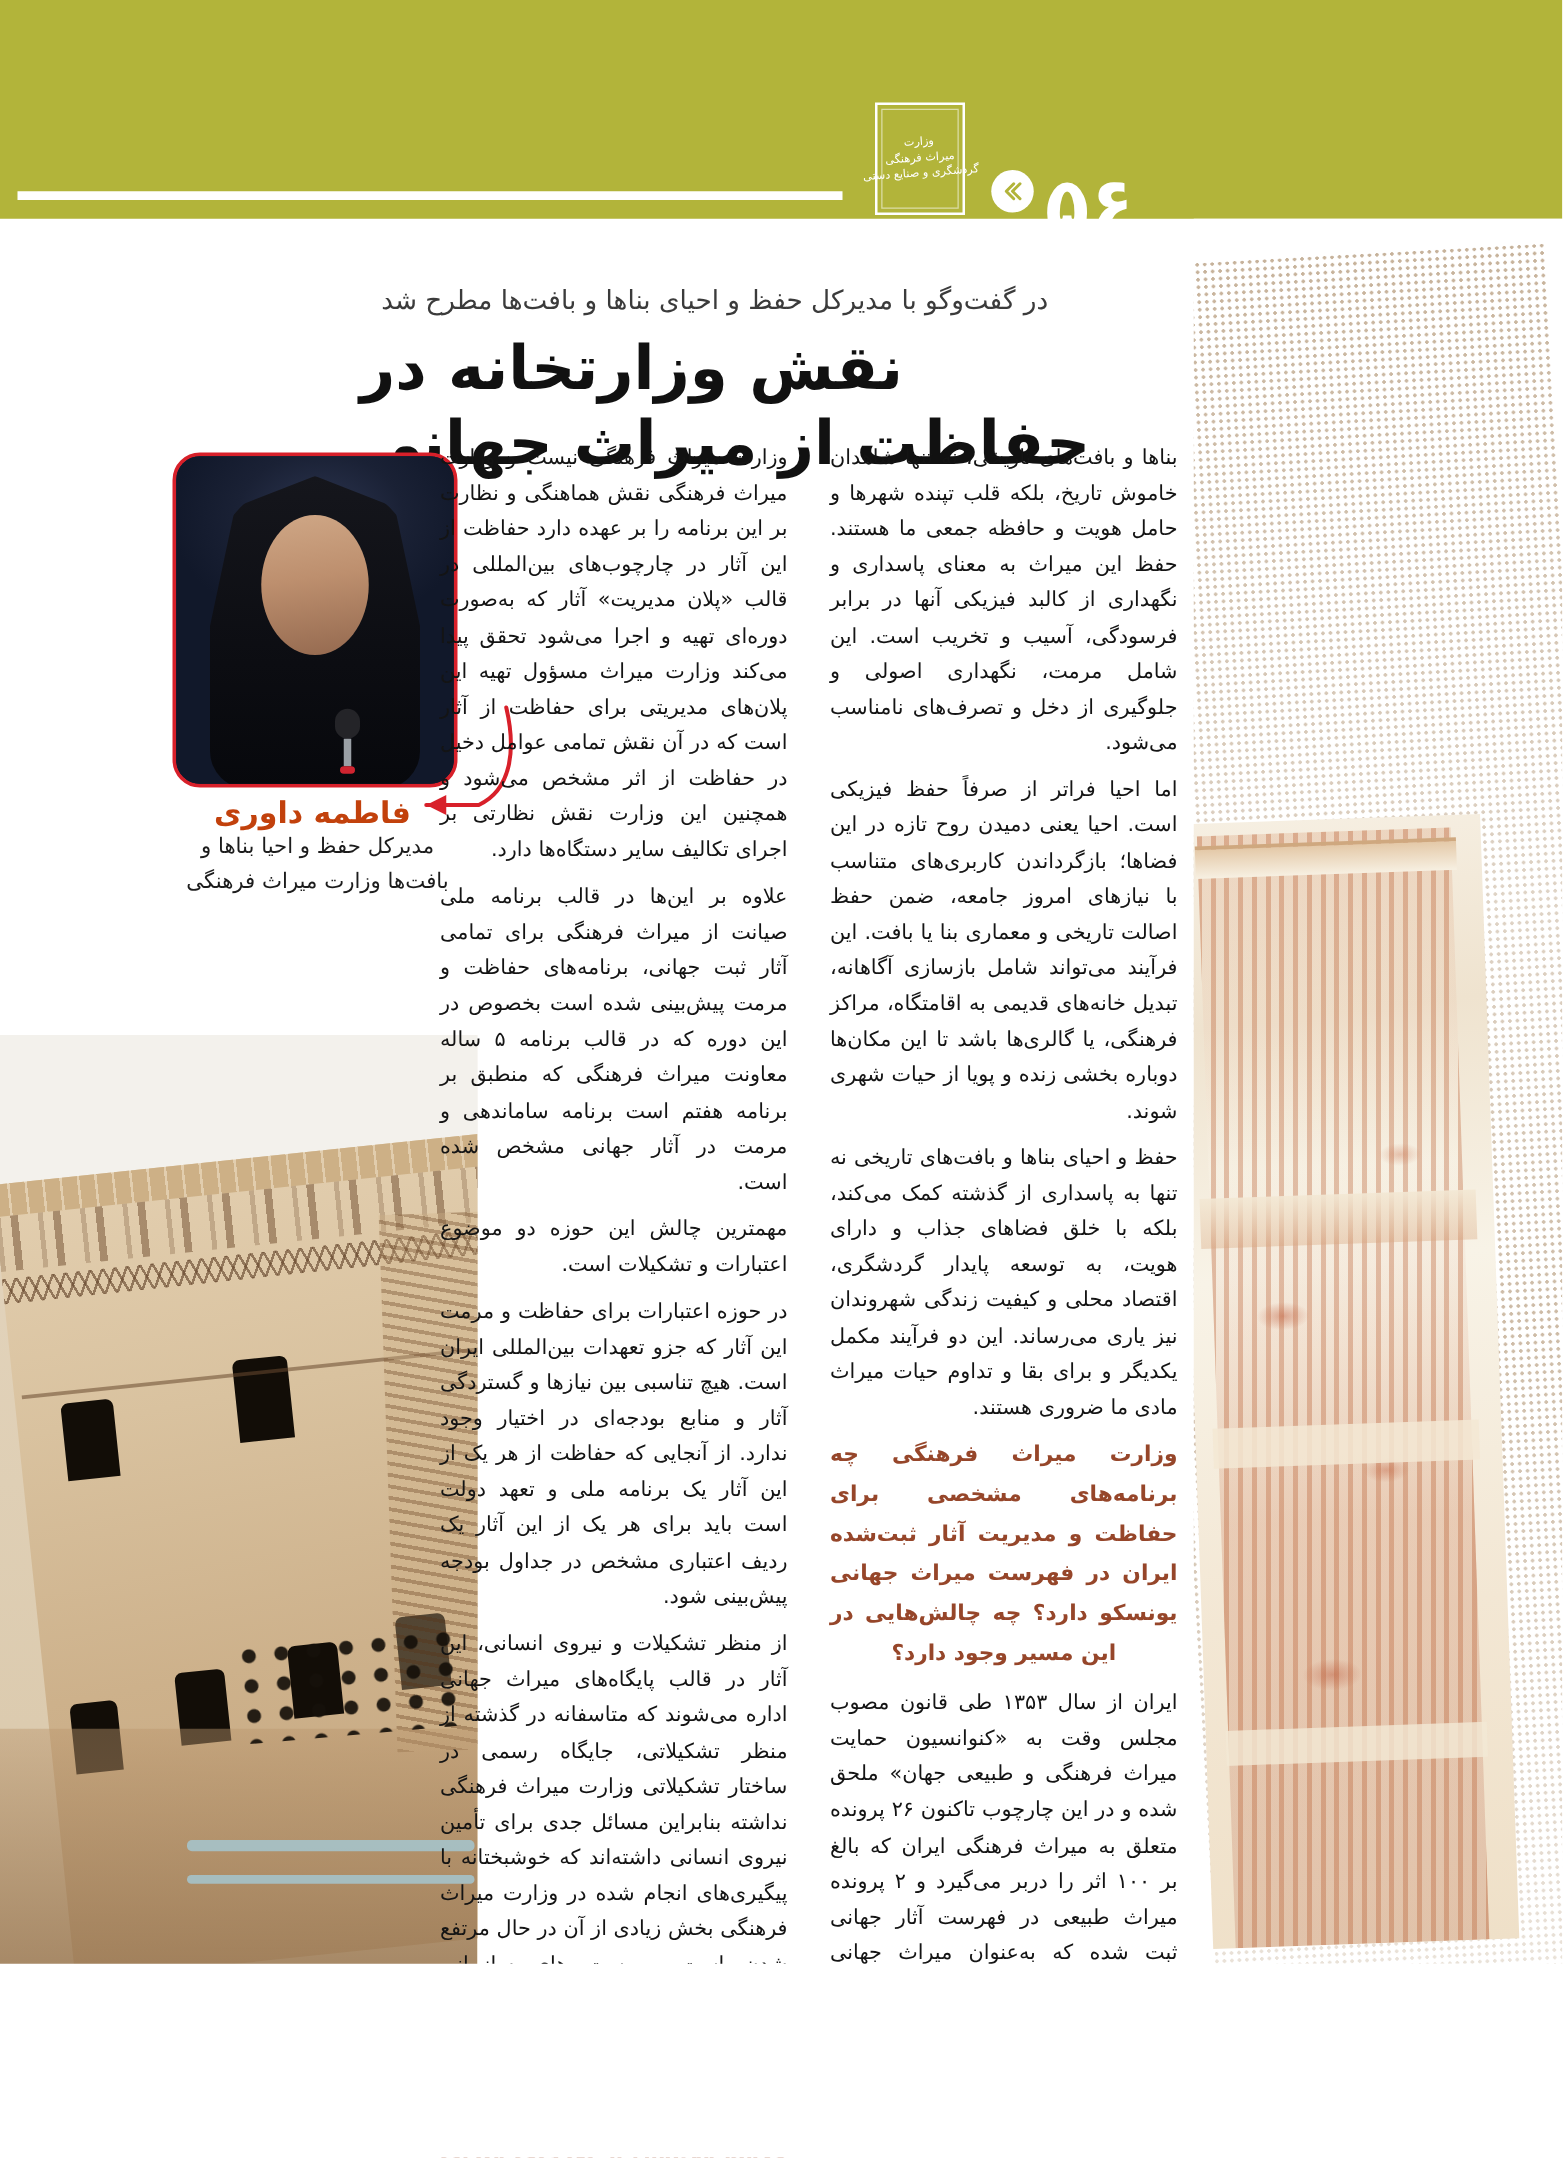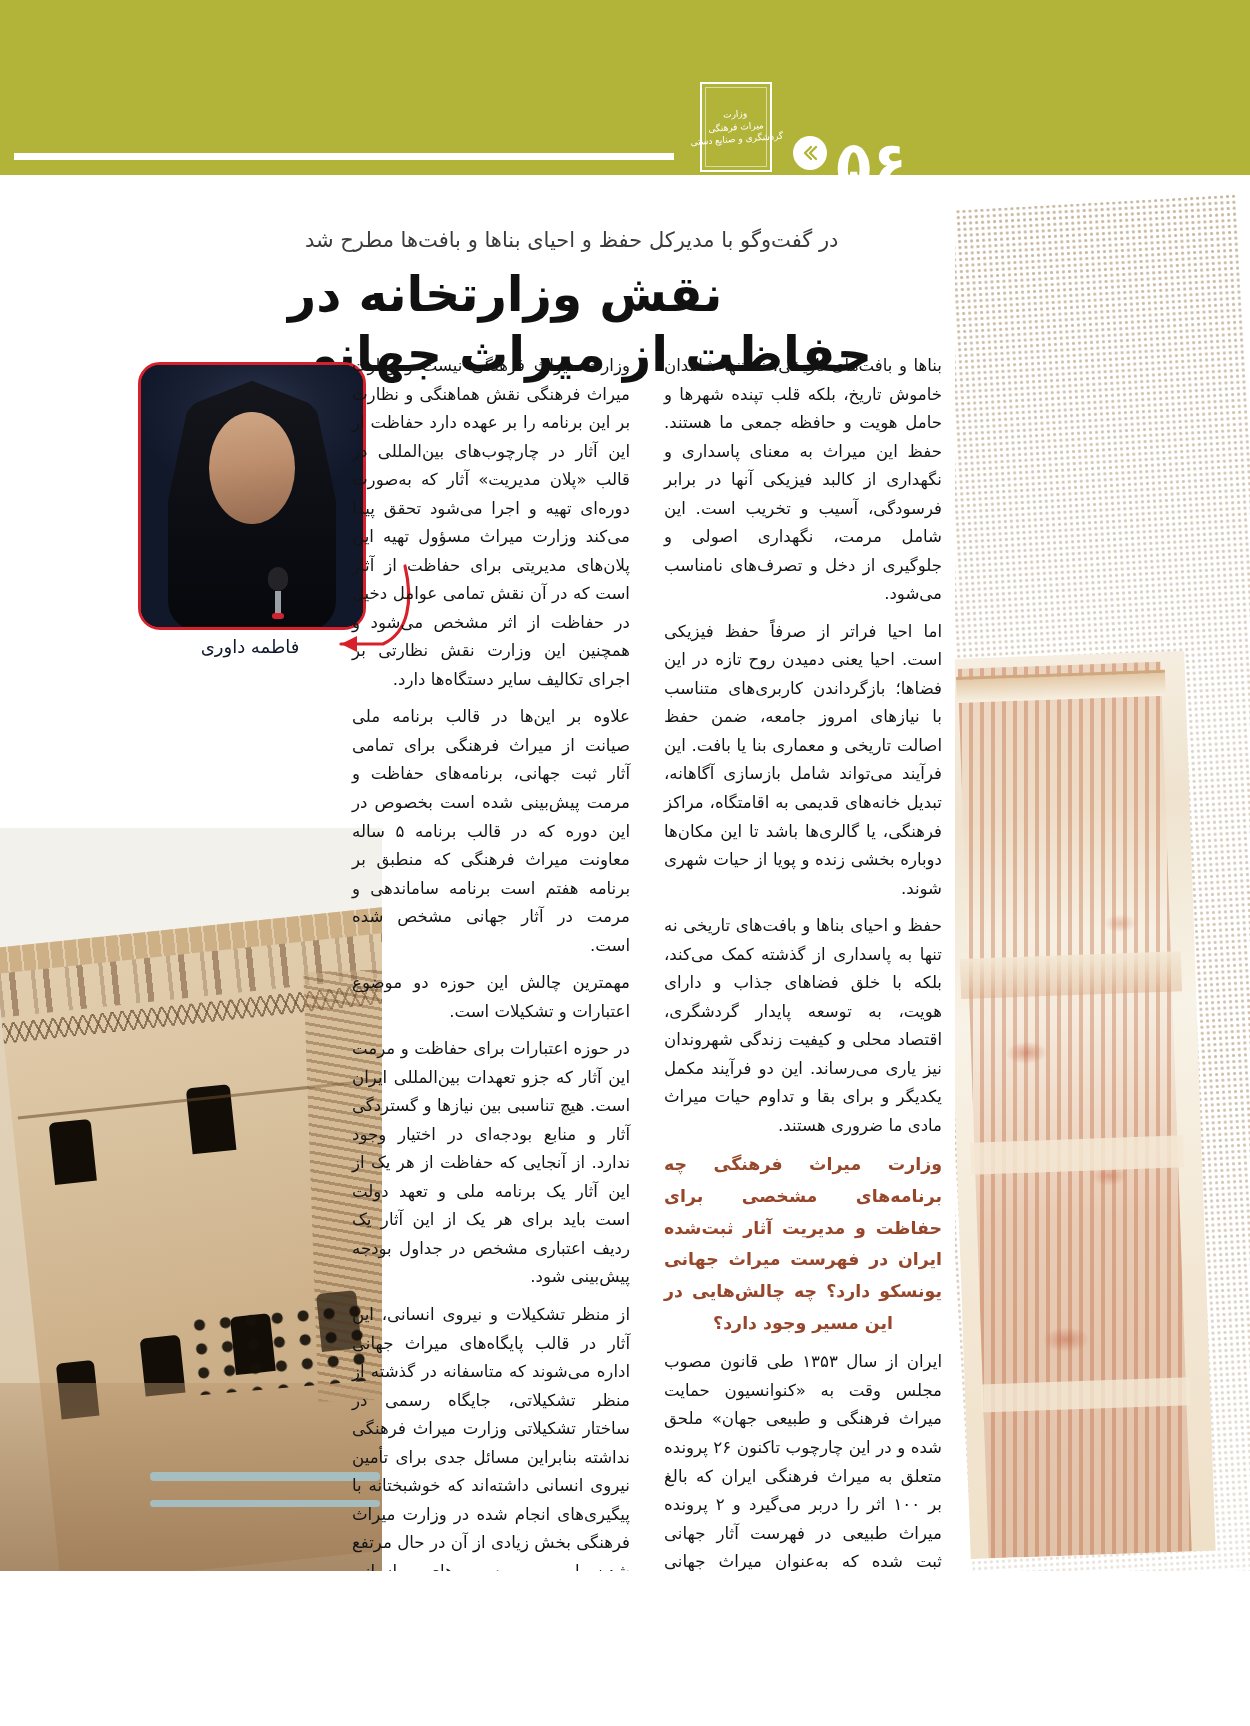"فاطمه داوری" .caption-name { color: #0f172a -> #c2410c; font-size: 18px -> 24px; font-weight: normal -> bold }
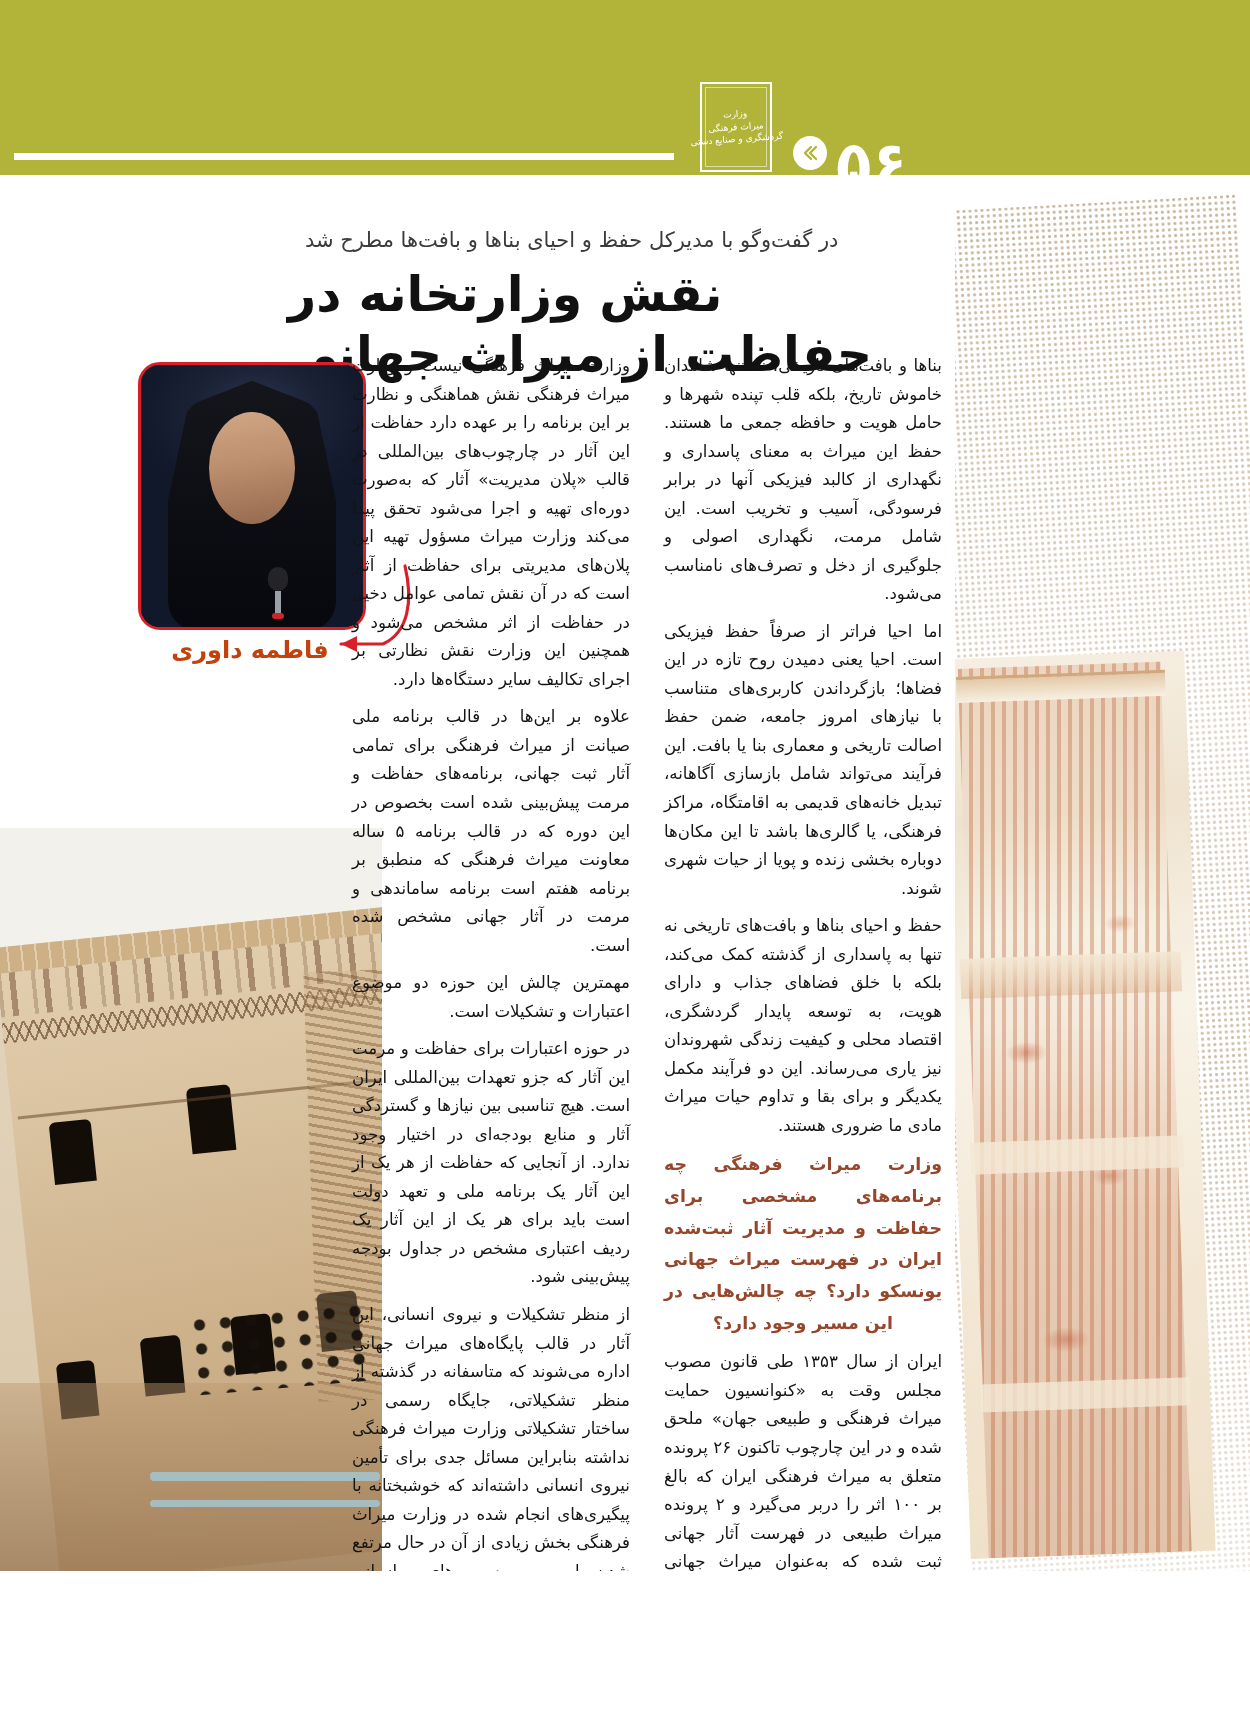"مدیرکل حفظ و احیا بناها" div.caption-role { html: none -> <div> <div>مدیرکل حفظ و احیا بناها و</div> <div>بافت‌ها وزارت میراث فرهنگی</div> </div> }
